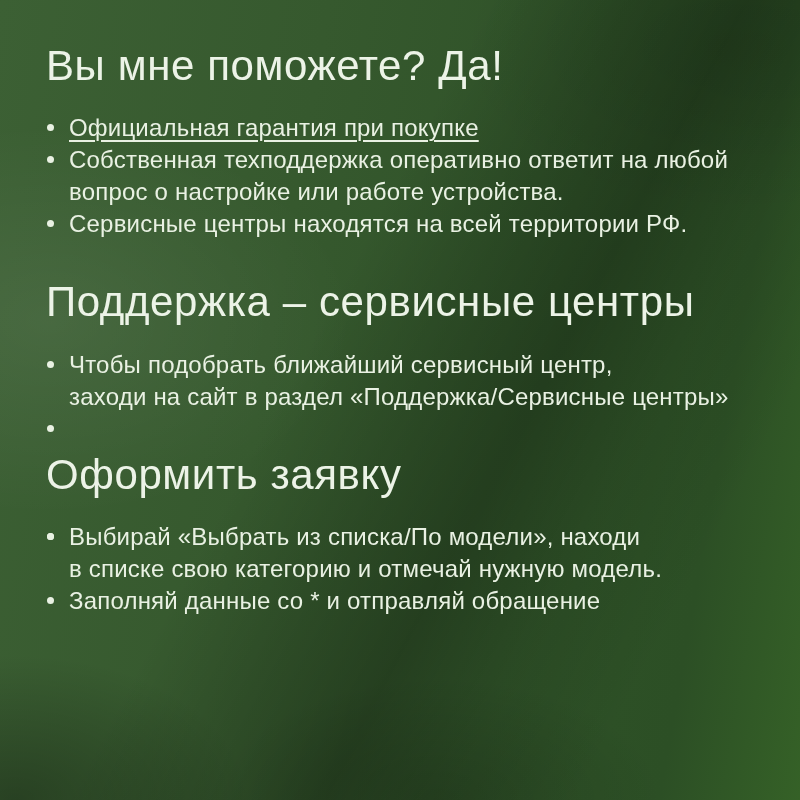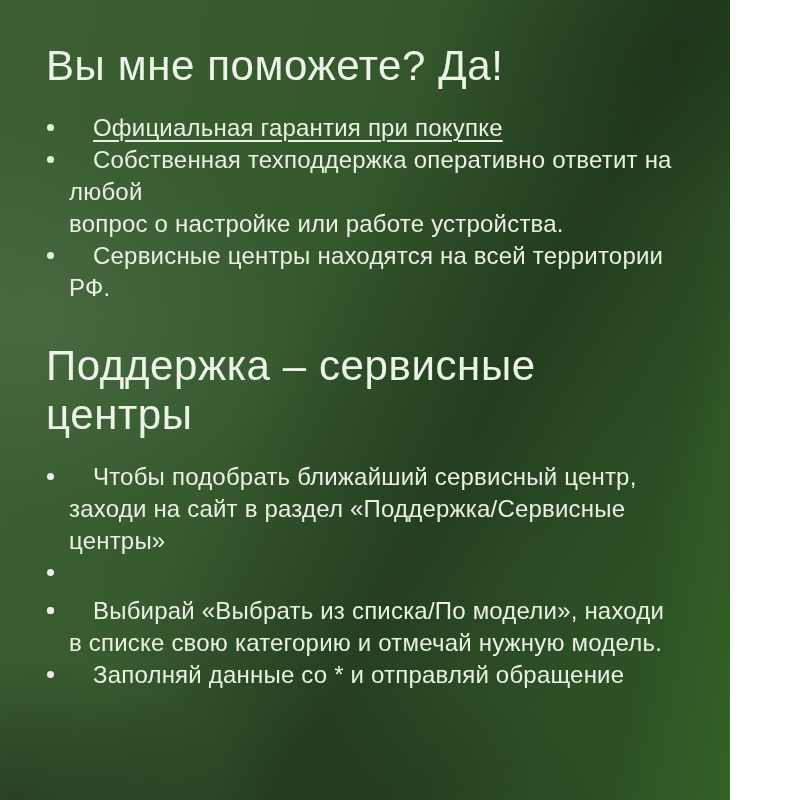"Вы мне поможете? Да!" .slide { width: 730px -> 800px }
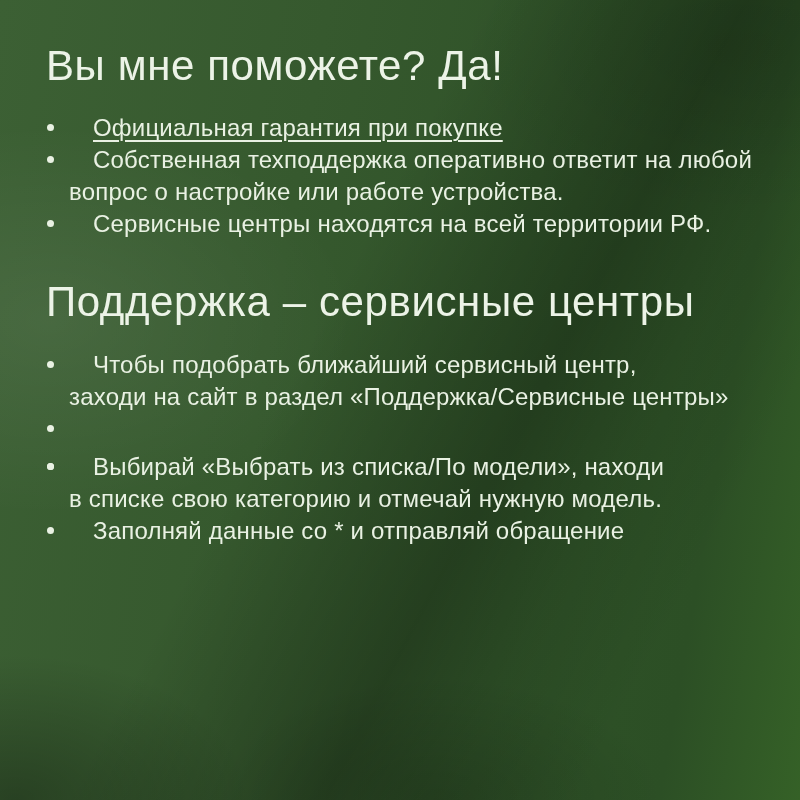"Официальная гарантия при покупке" .bullet-text { margin-left: 24px -> none }
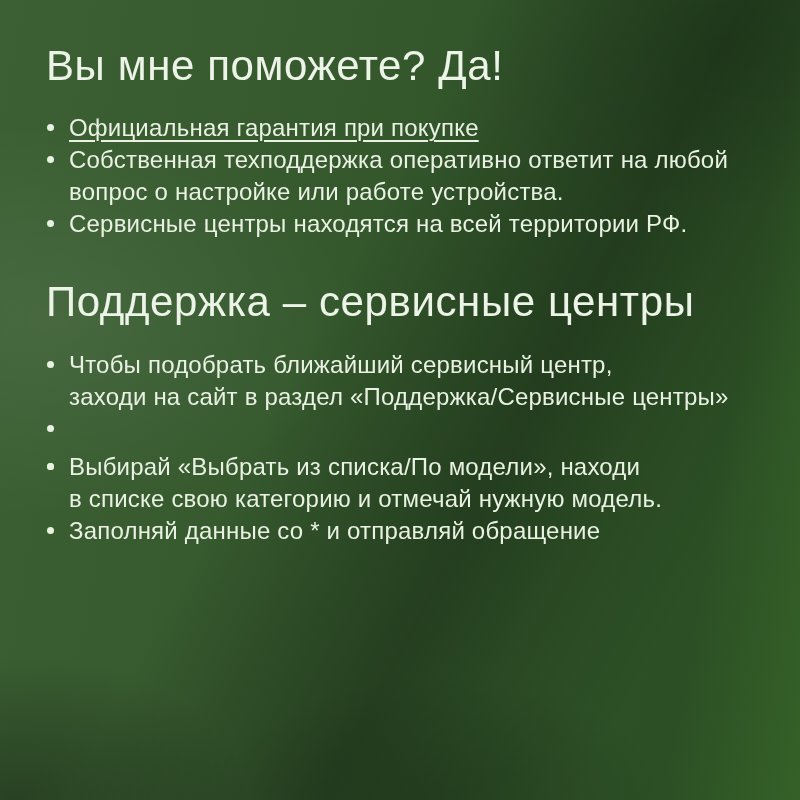"Оформить заявку" h1.section-title { html: none -> <h1>Оформить заявку</h1> }
